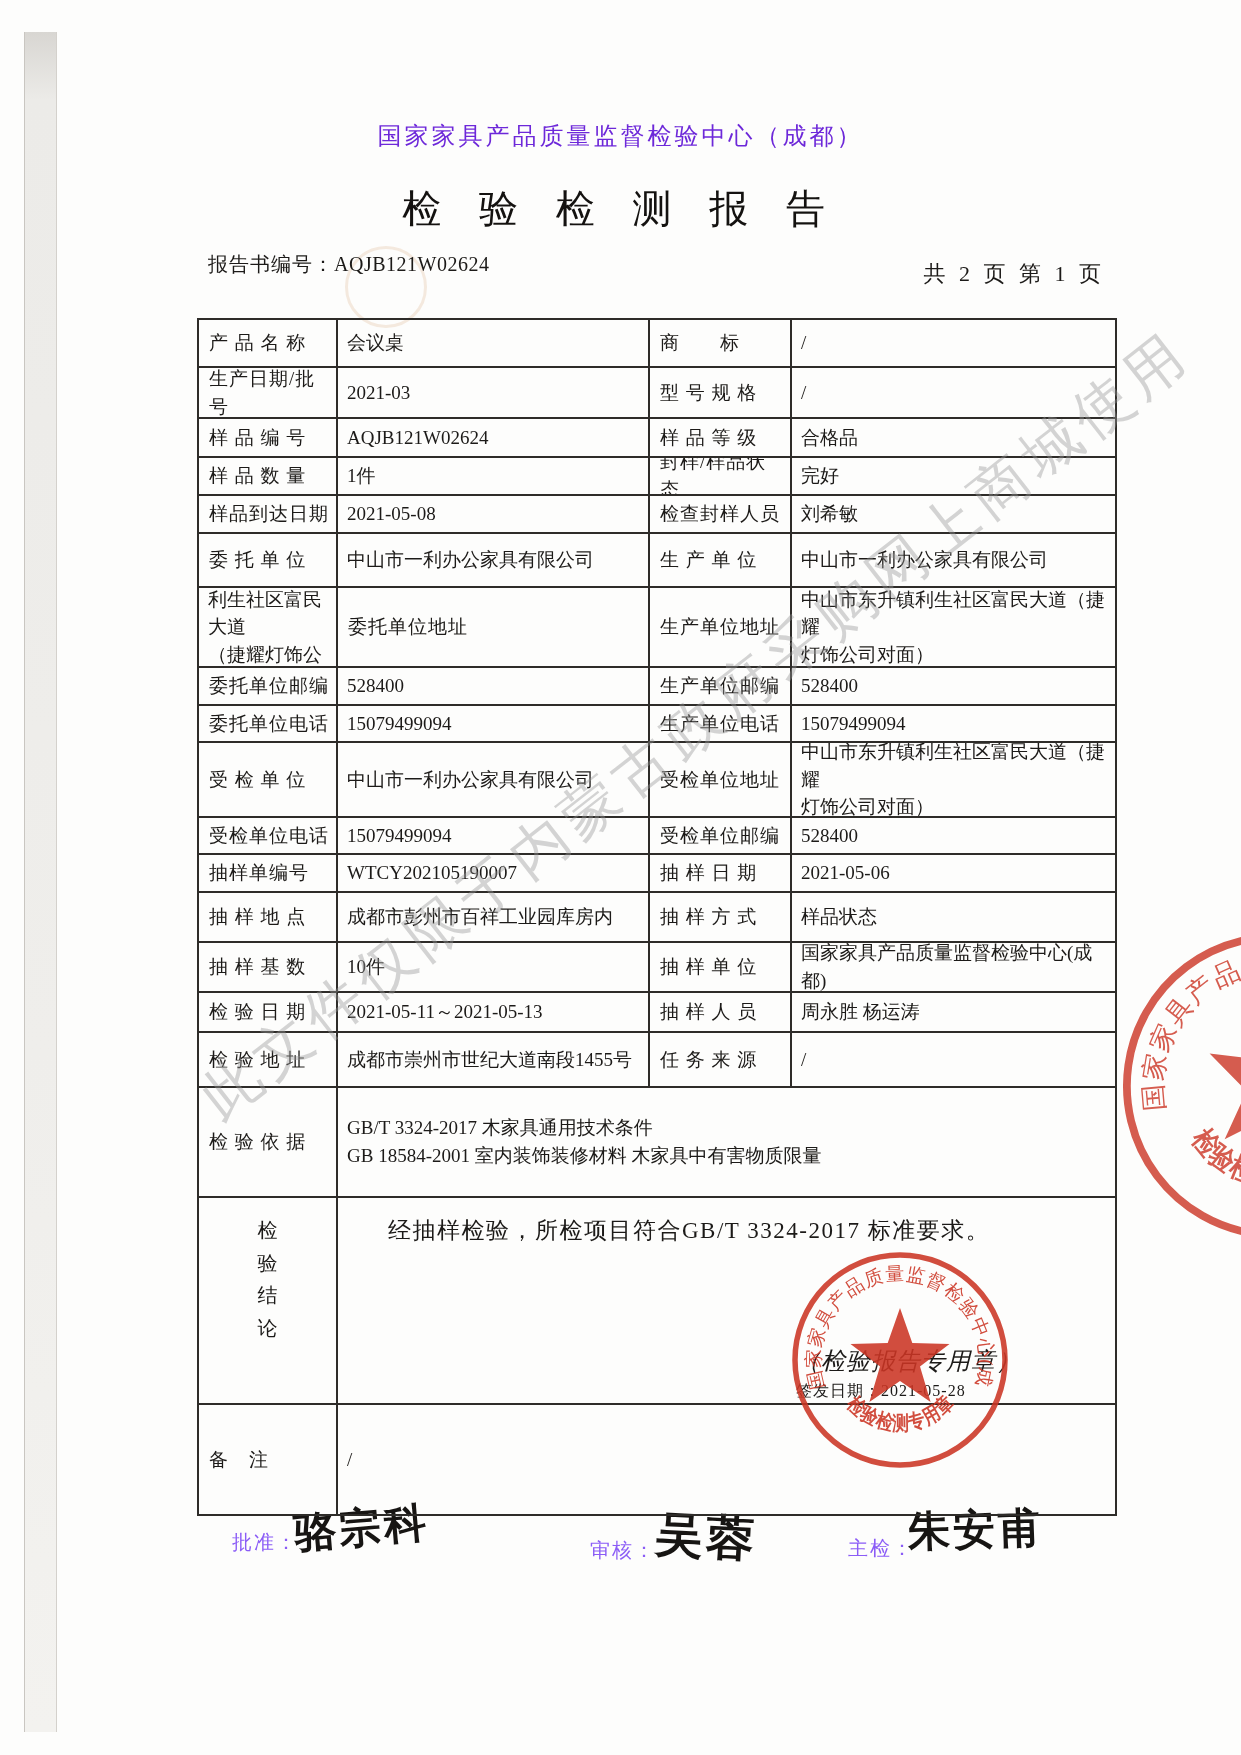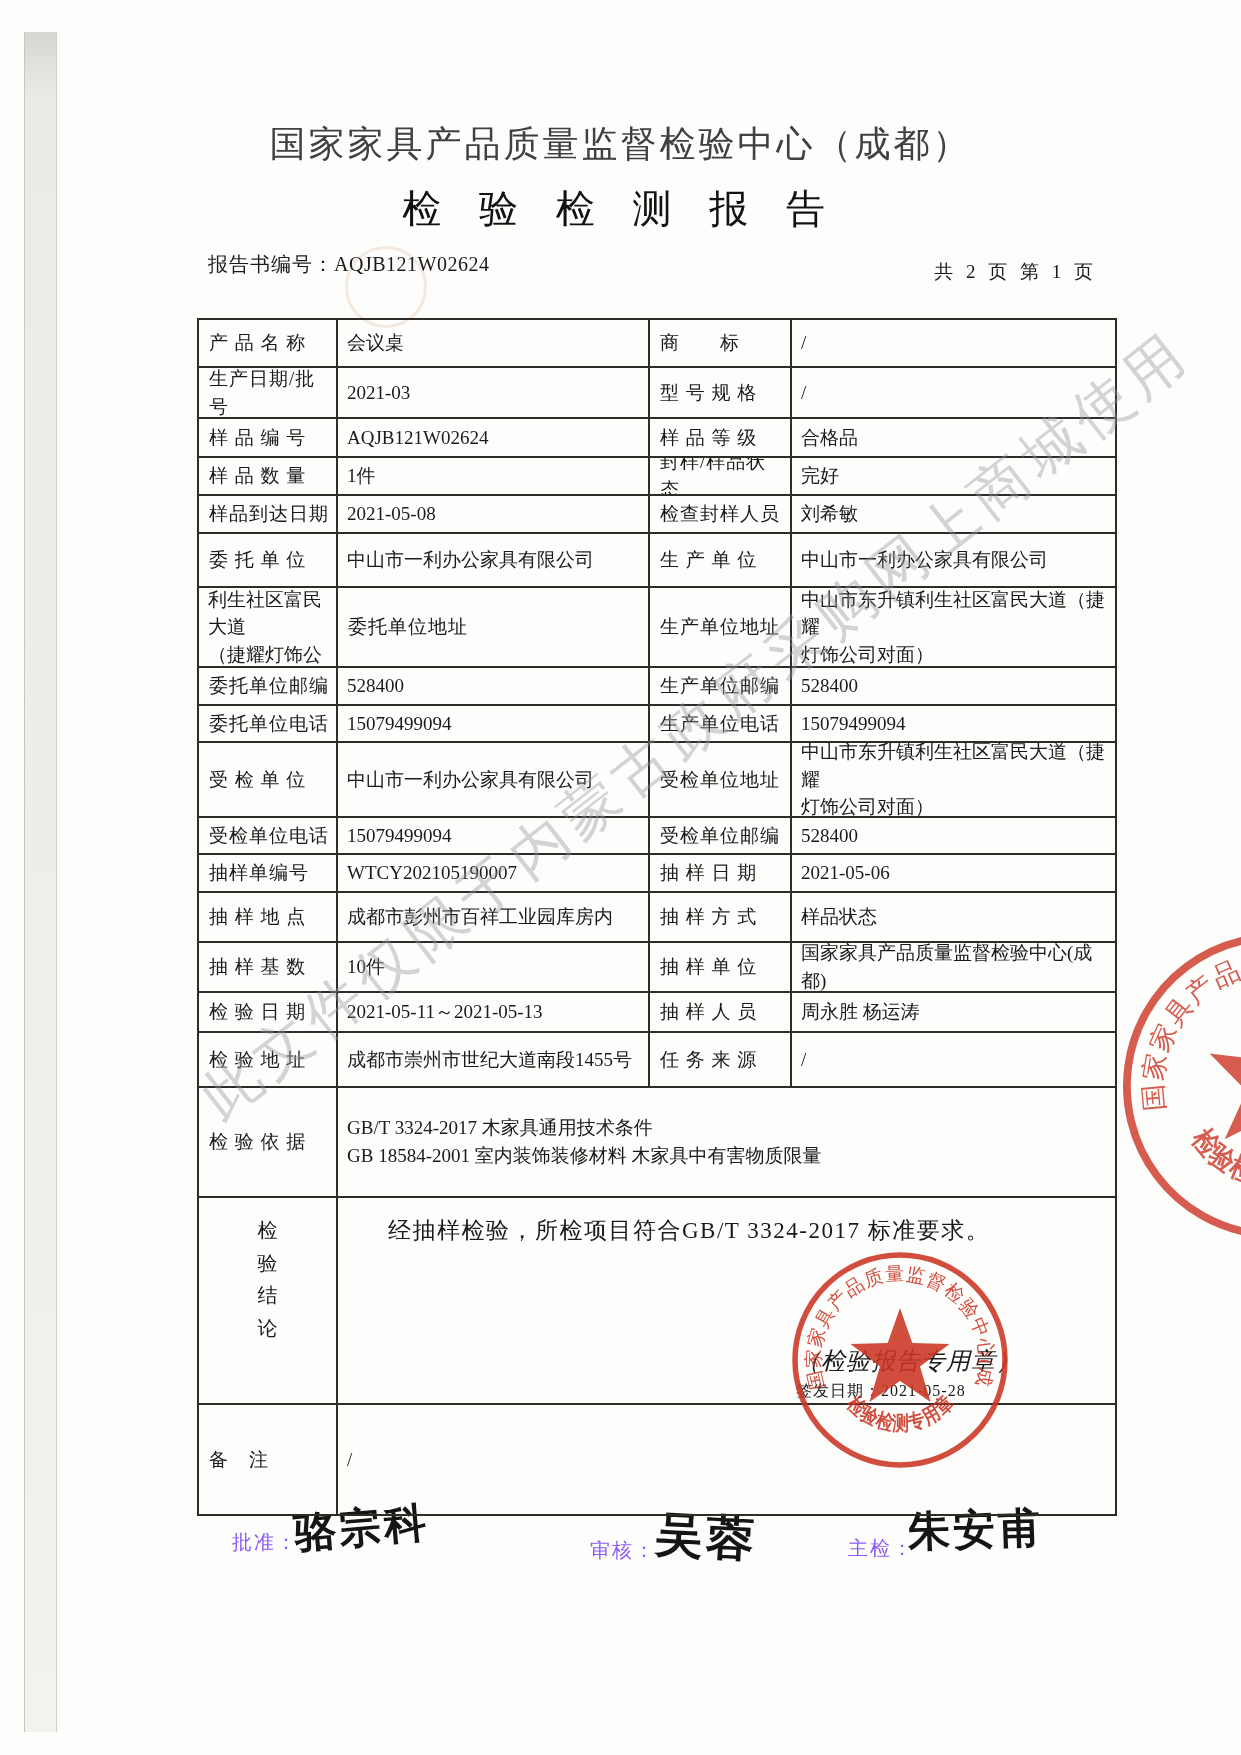"国家家具产品质量监督检验中心（成都）" .doc-title { color: #404040 -> #6d28d9; font-size: 36px -> 24px }
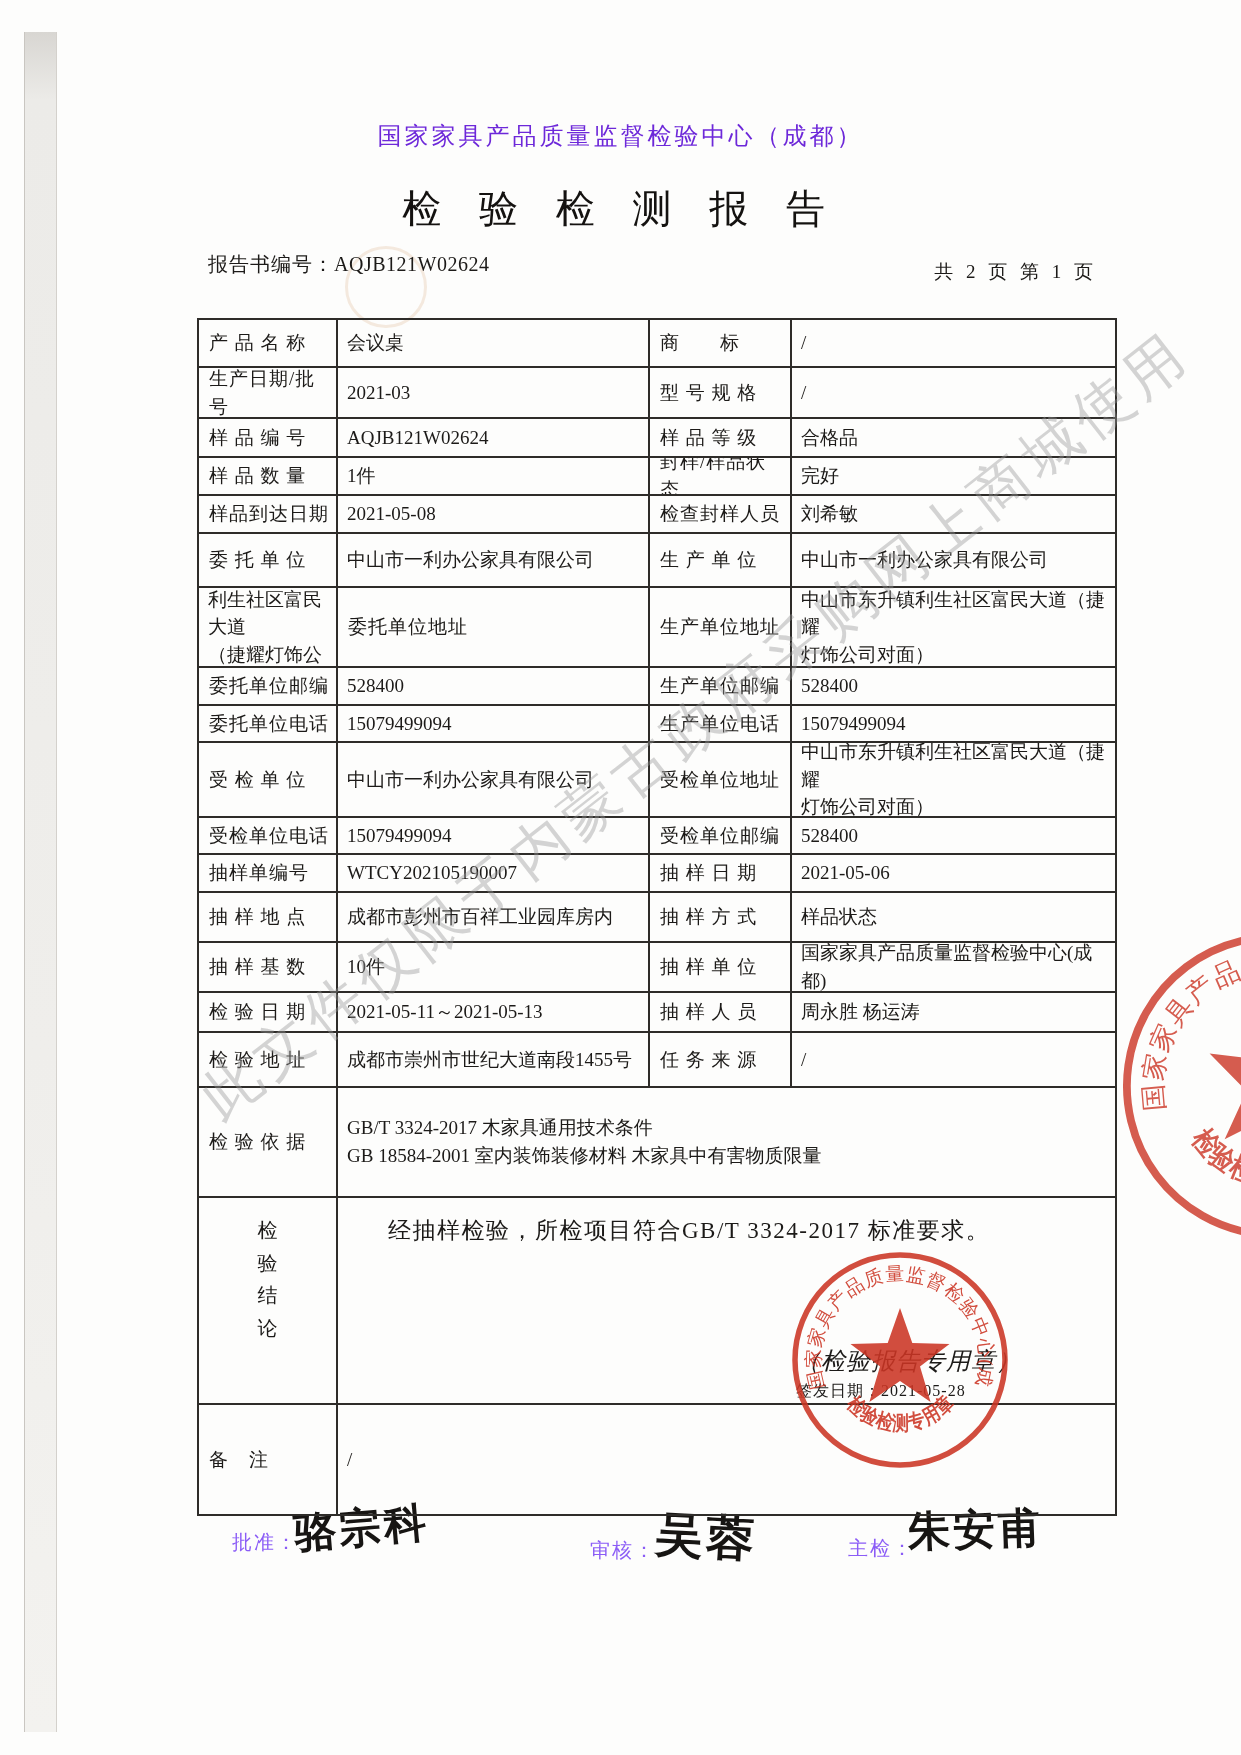"共 2 页 第 1" .page-info { font-size: 19px -> 22px; right: 144px -> 136px }
